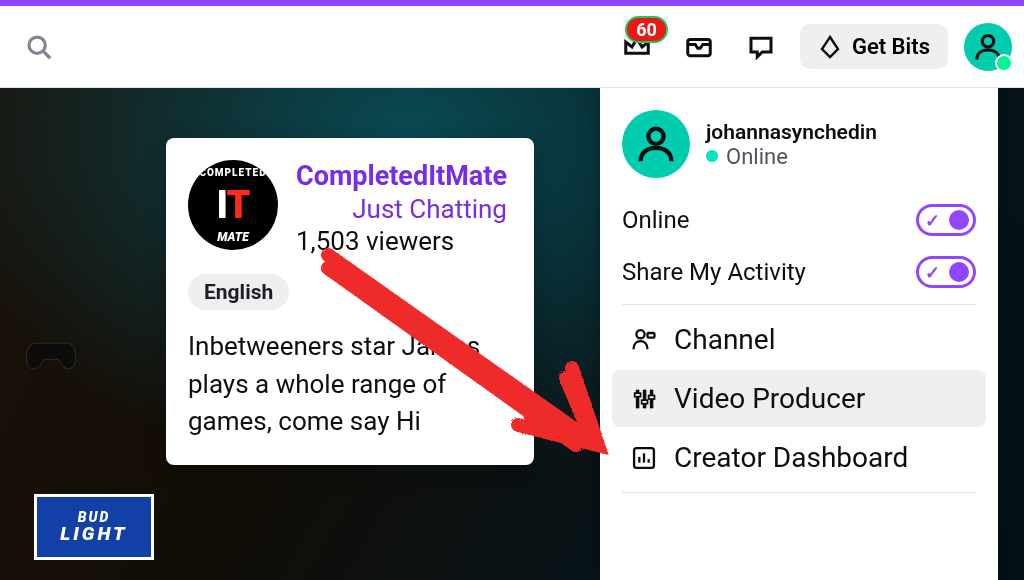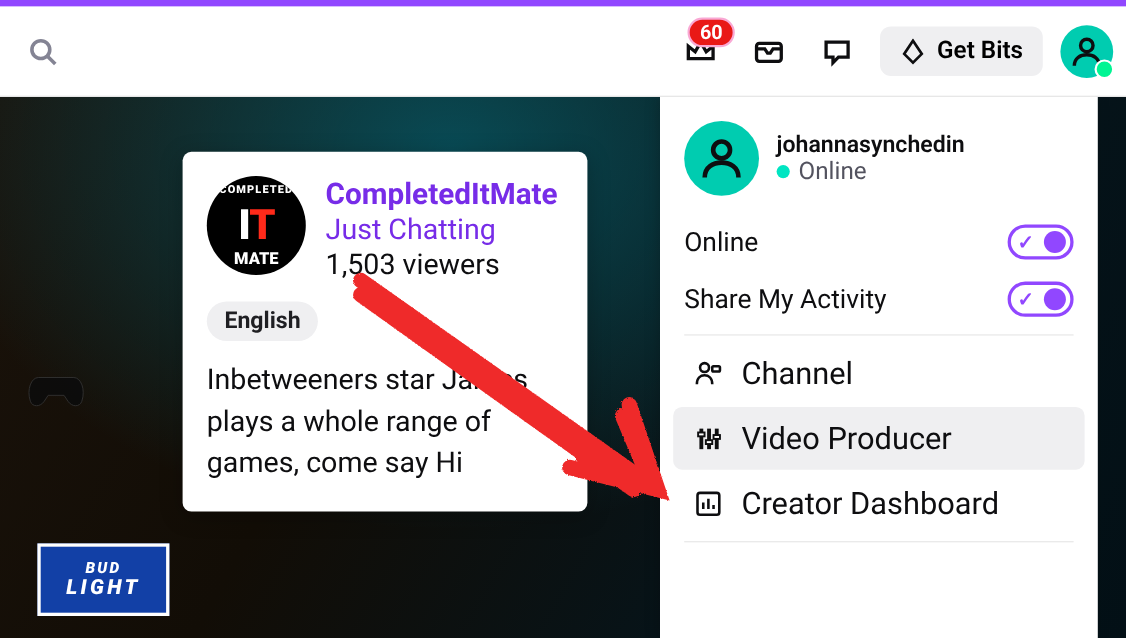"60" .badge { border: 2px solid #f9a8d4 -> 2px solid #22c55e }
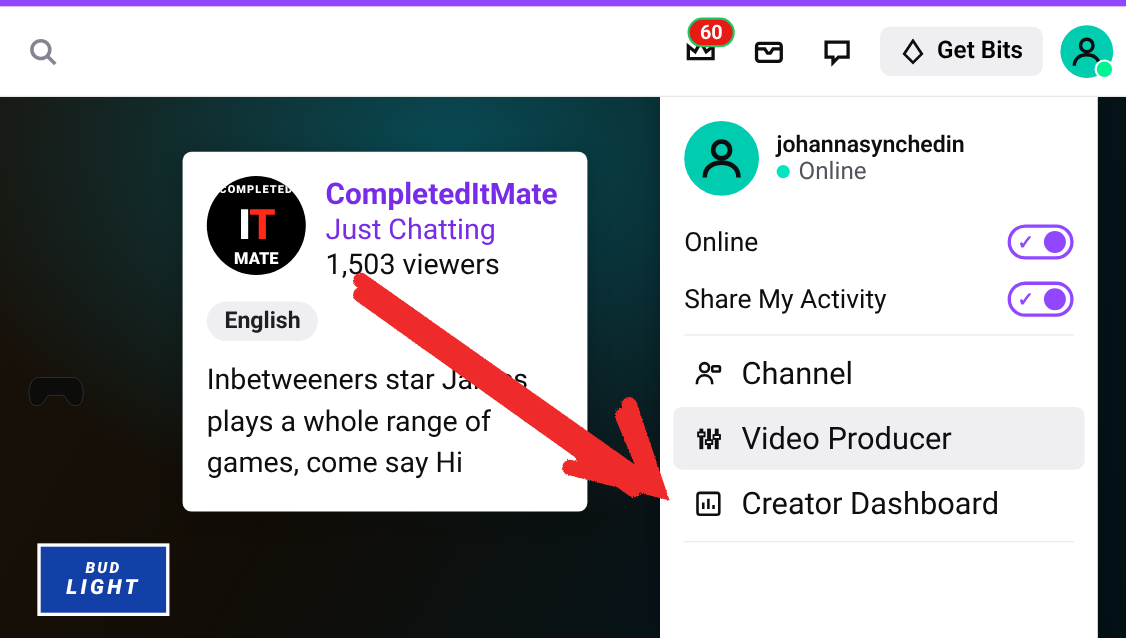"Just Chatting" .streamer-cat { text-align: none -> right }
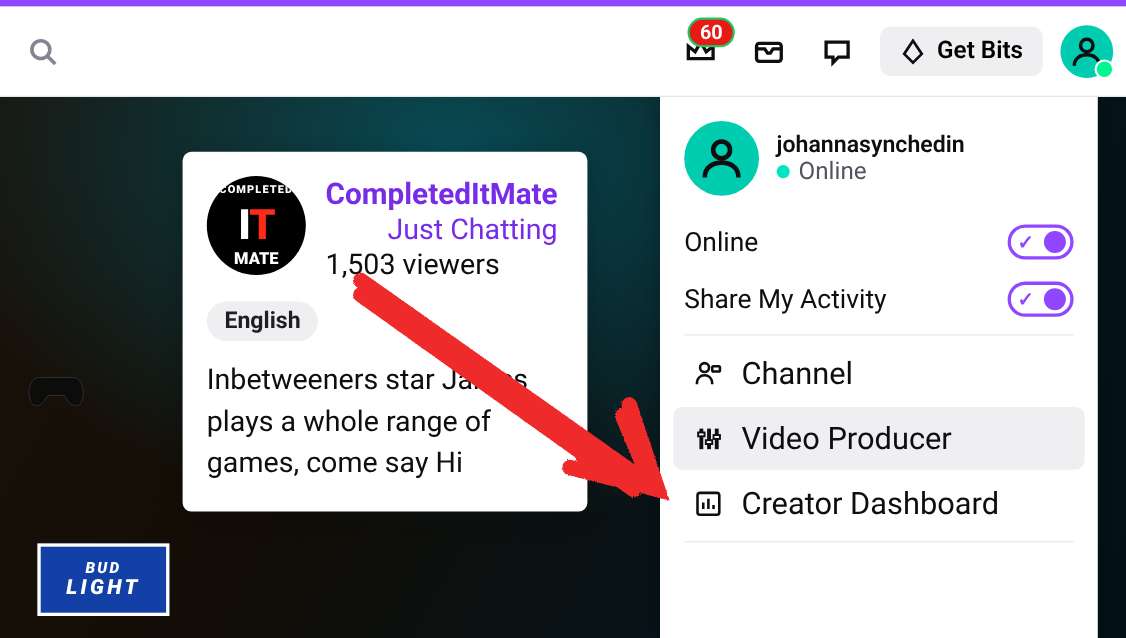"MATE" .streamer-avatar .bot { font-size: 15px -> 12px; font-style: none -> italic }
